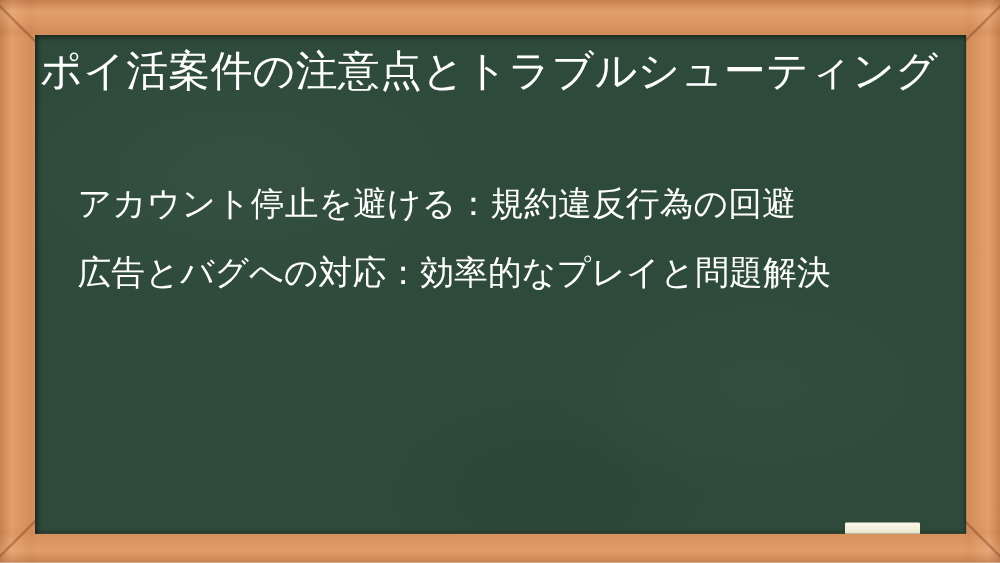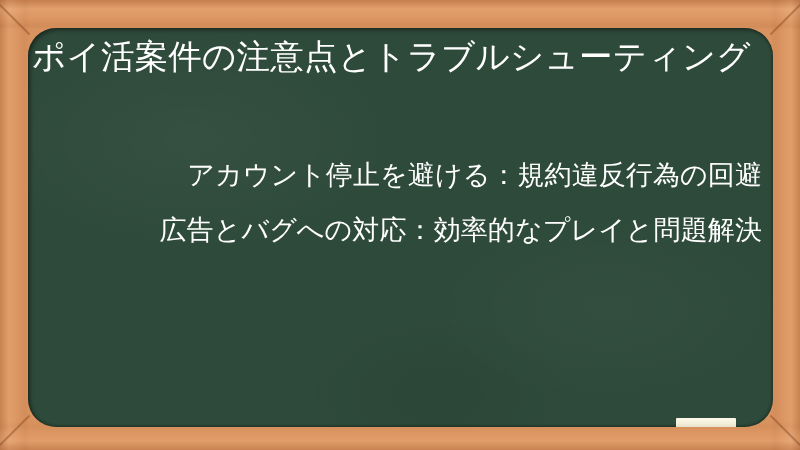"ポイ活案件の注意点とトラブルシューティング" .board { border-radius: 28px -> none }
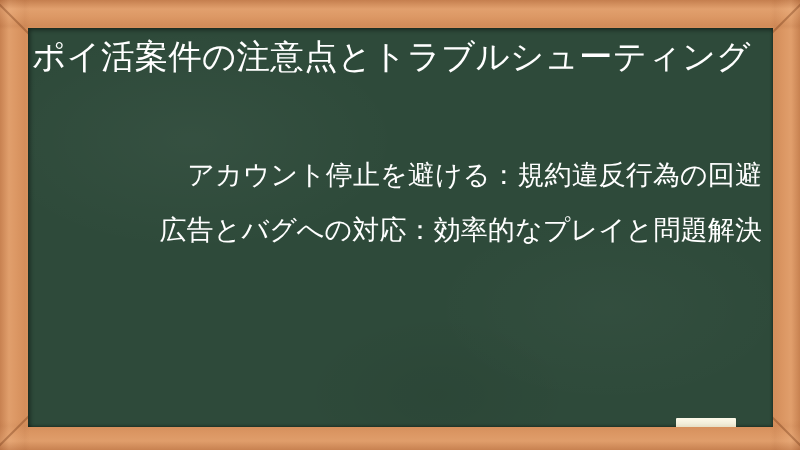"アカウント停止を避ける：規約違反行為の回避" .bullet-list { text-align: right -> none; top: 127px -> 116px }
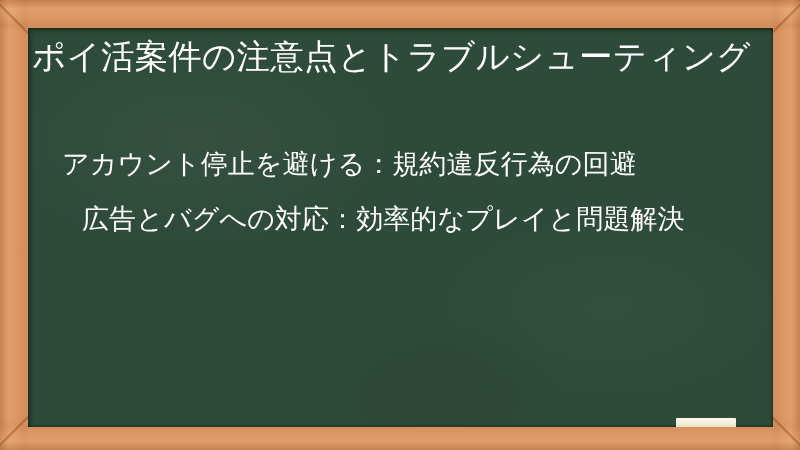"広告とバグへの対応：効率的なプレイと問題解決" .bullet-item:last-child { margin-left: 20px -> none }
